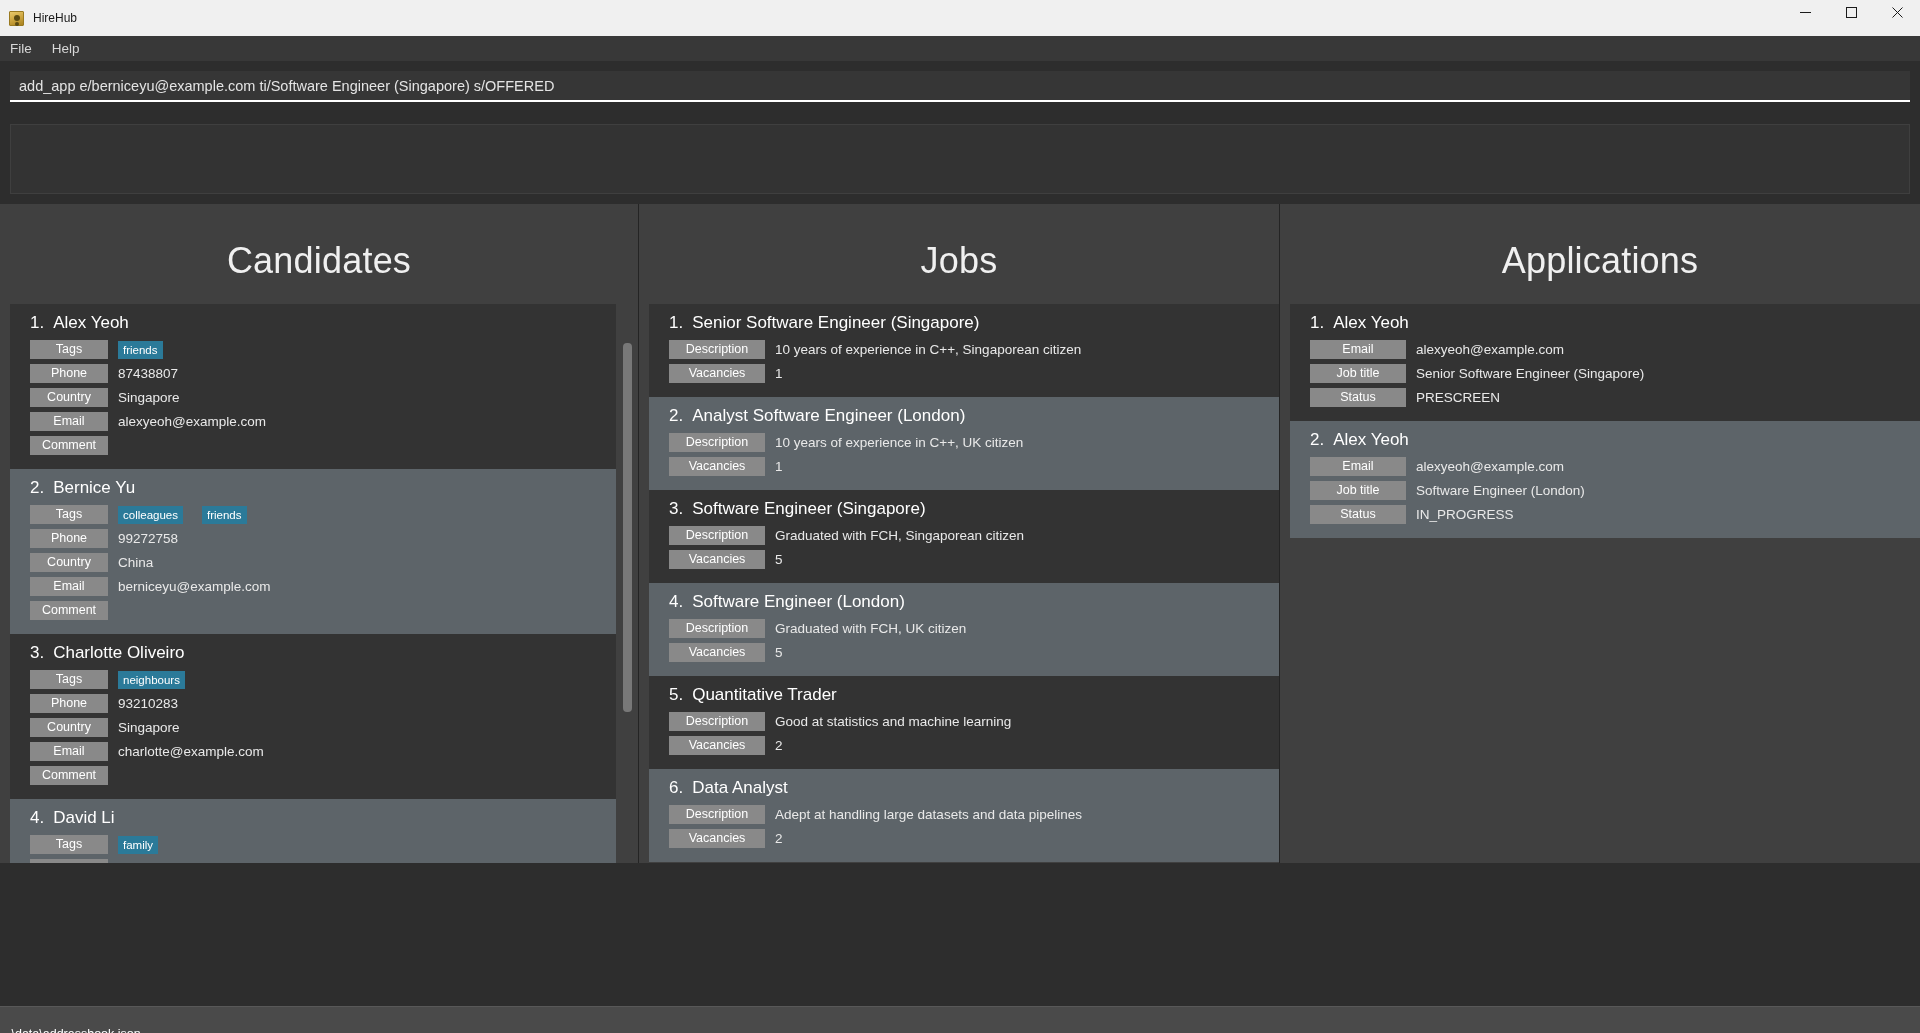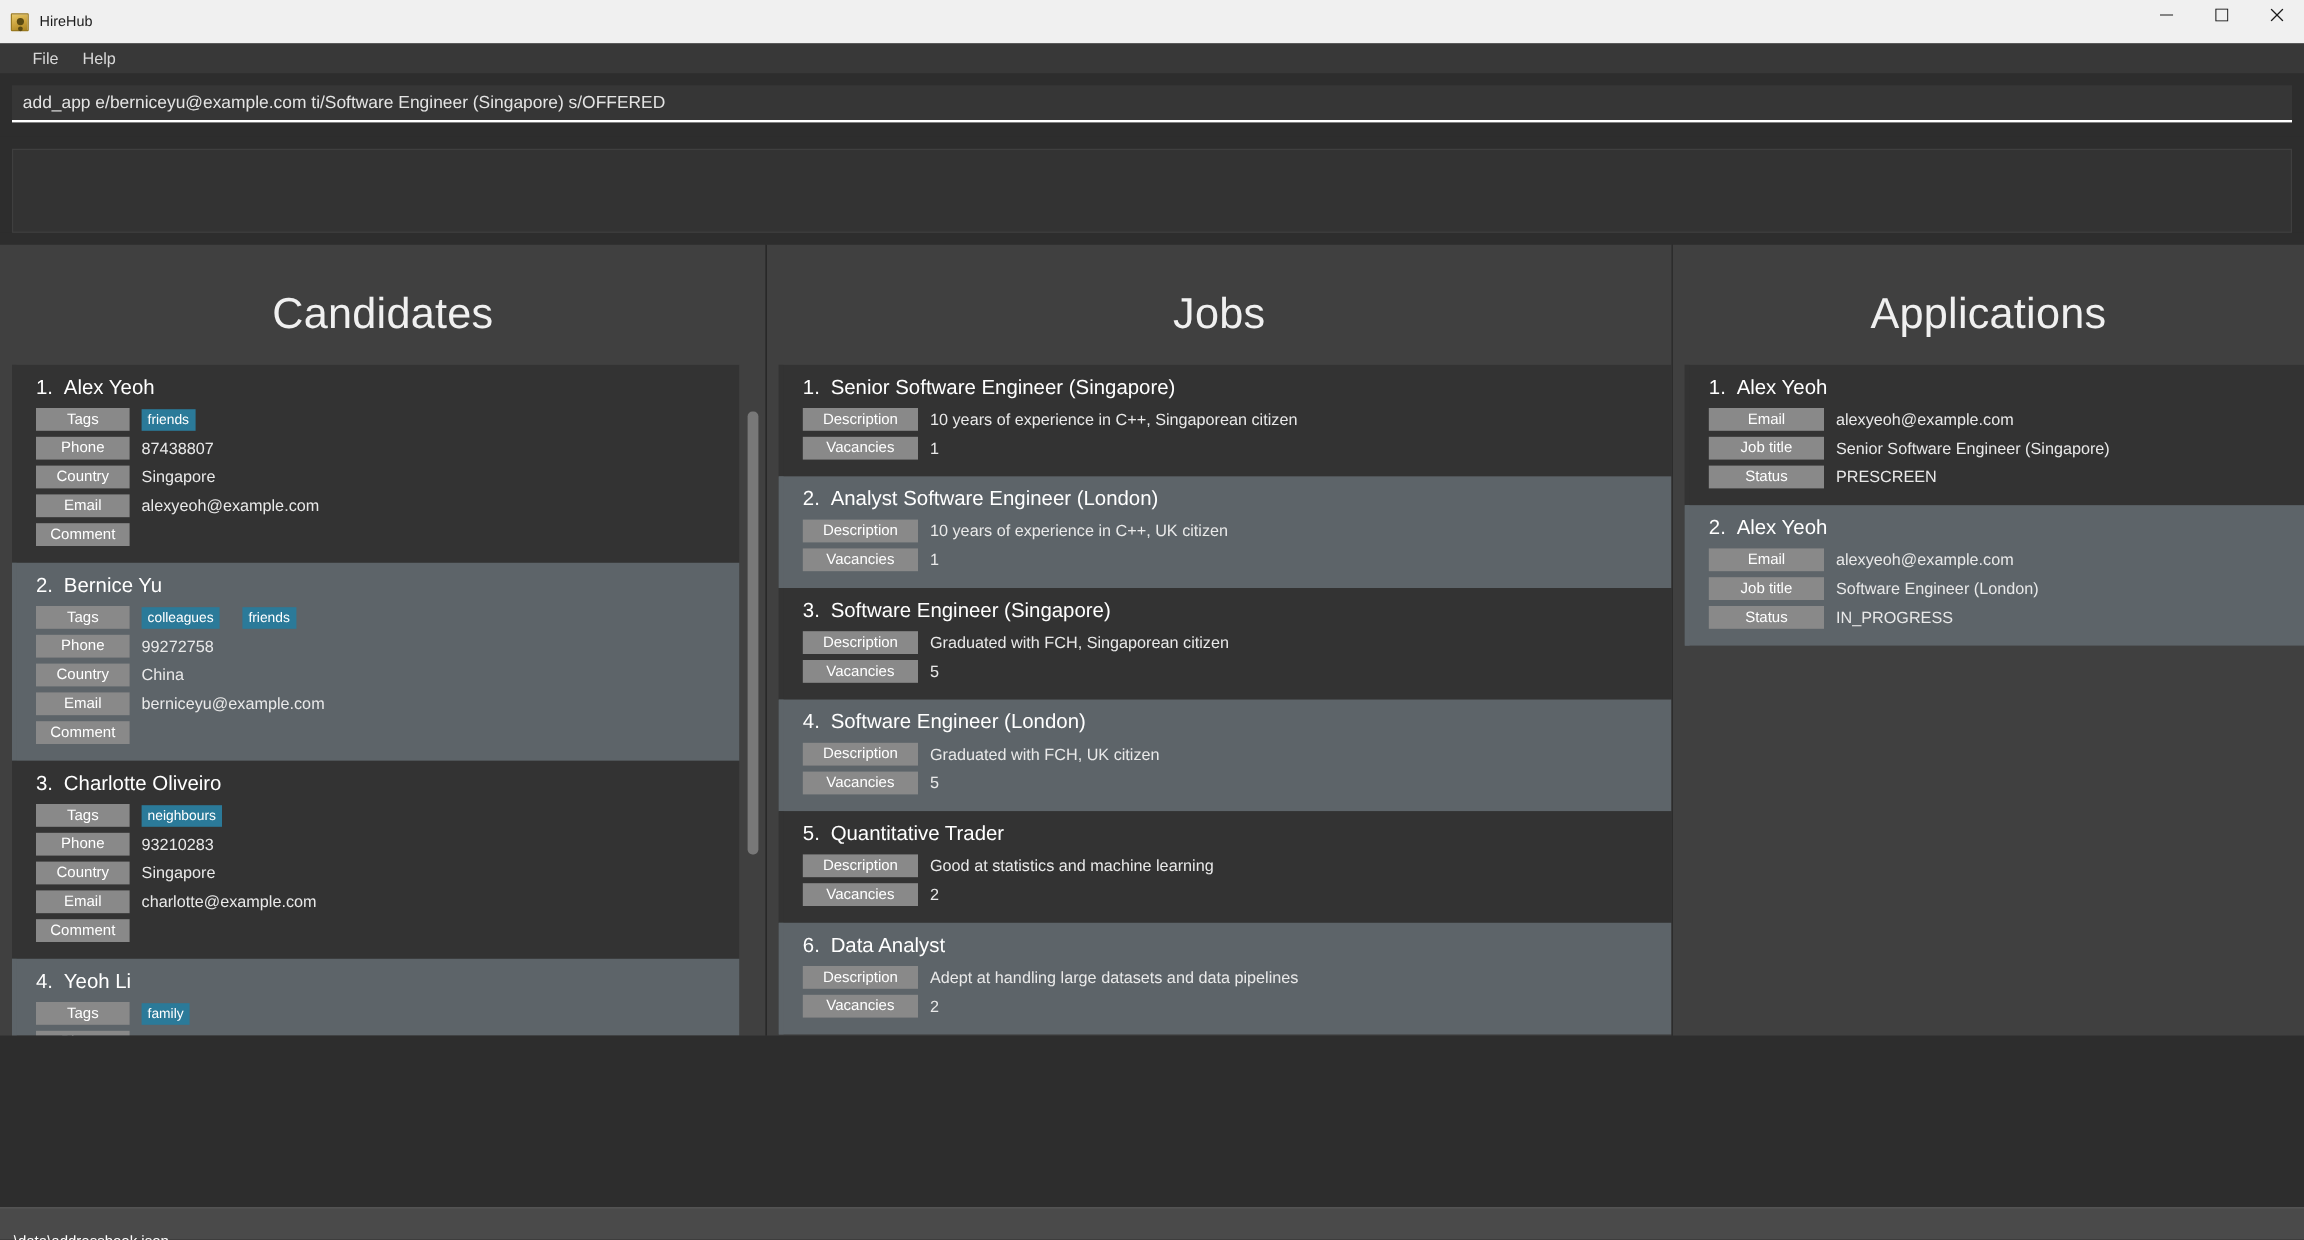"File" .menubar { padding-left: 17px -> 0 }
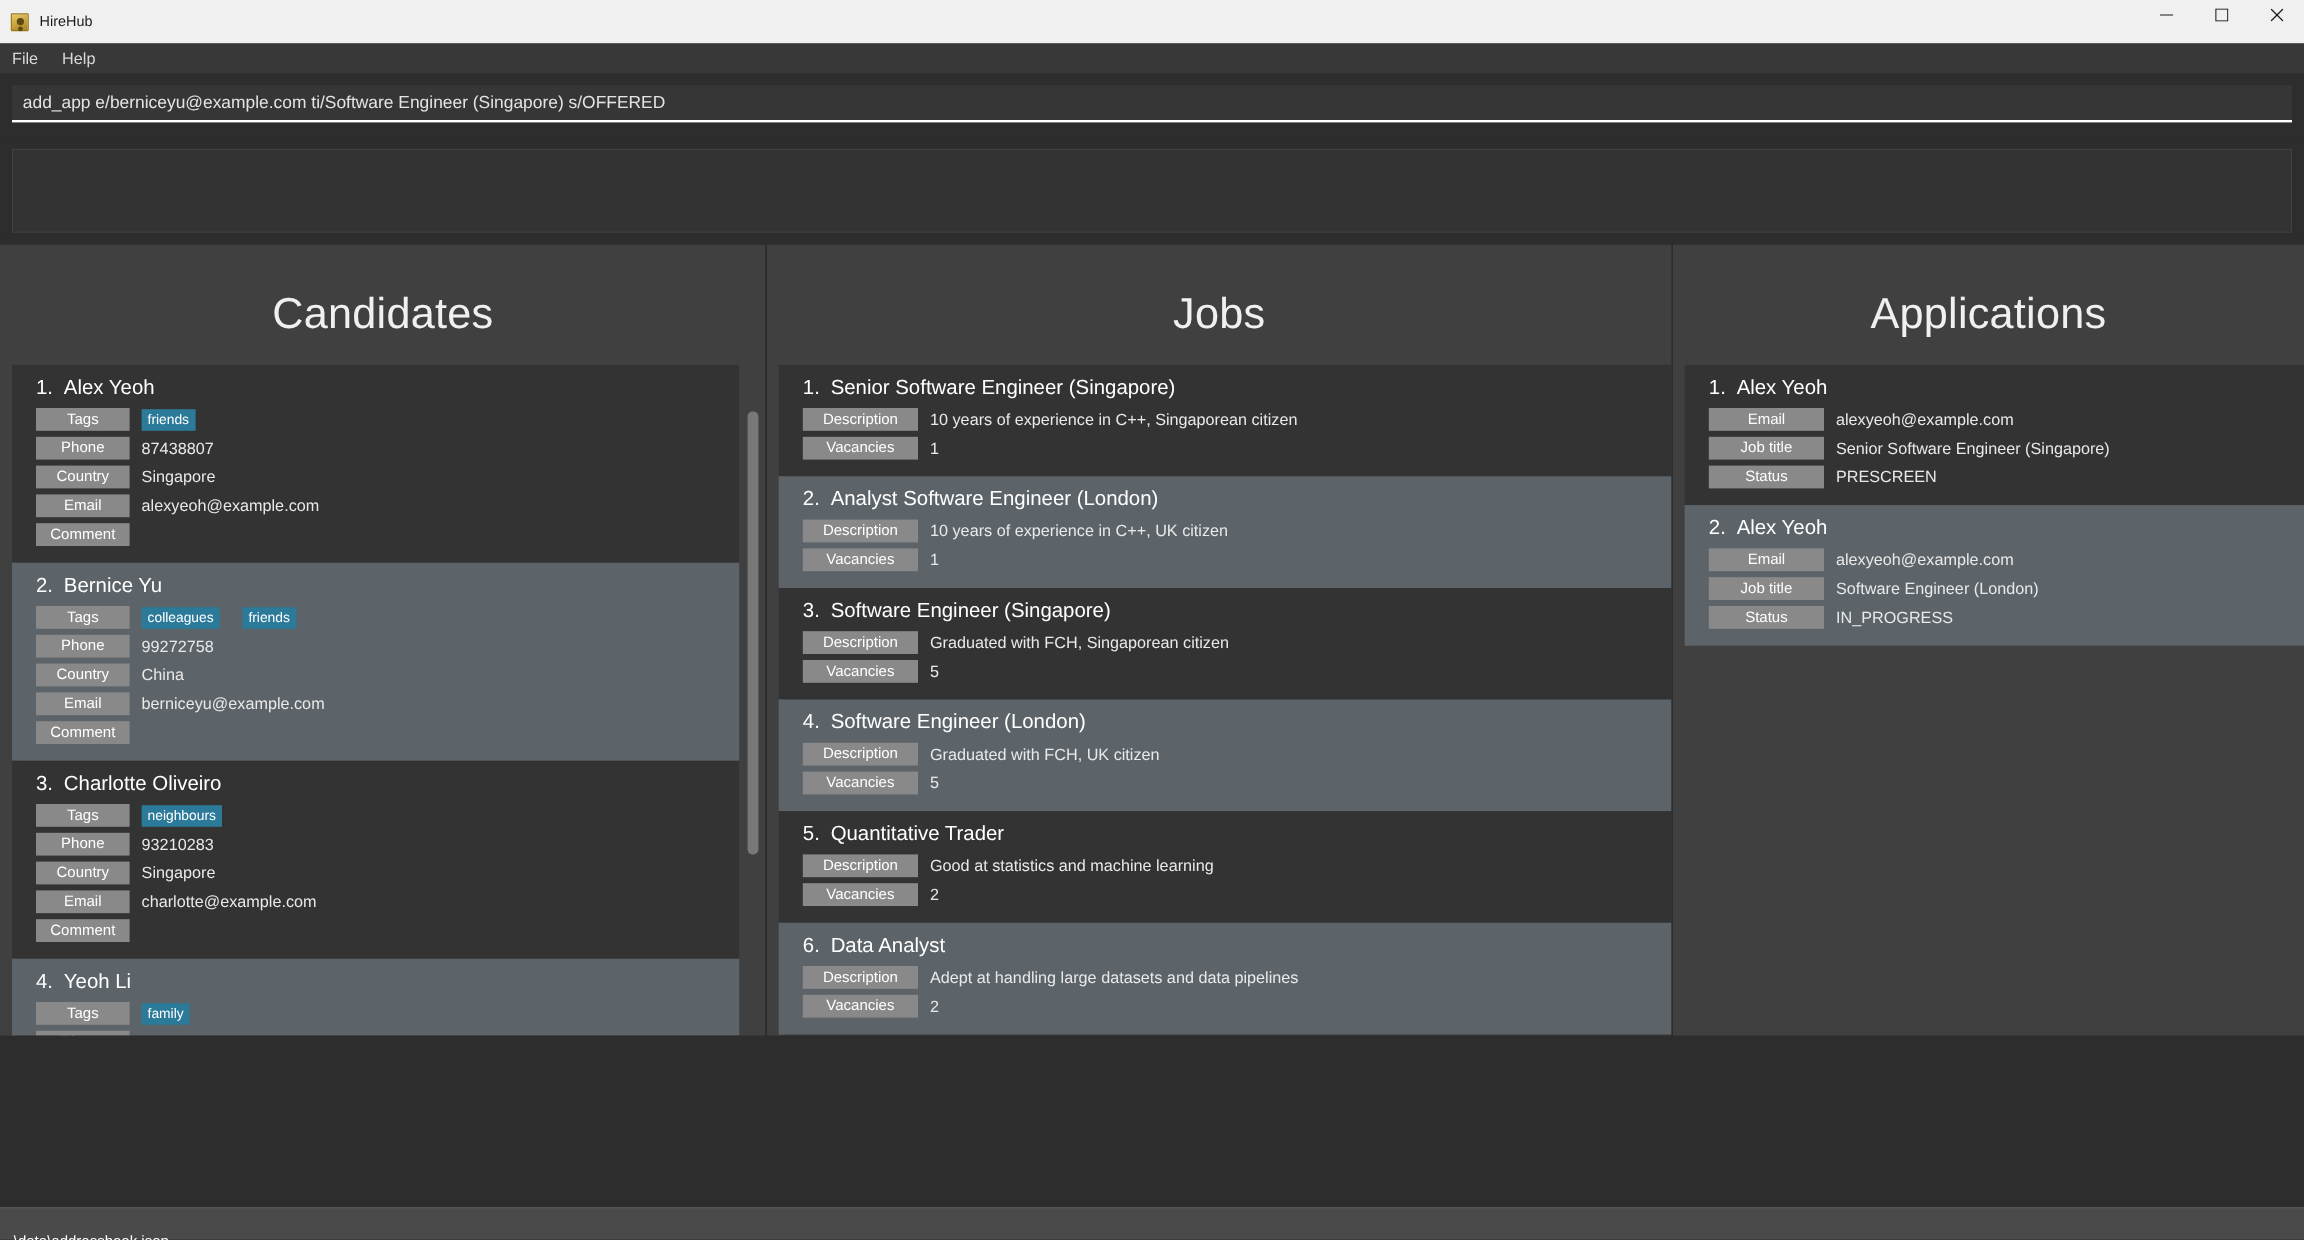"Jobs" .panel.jobs { width: 756px -> 642px }
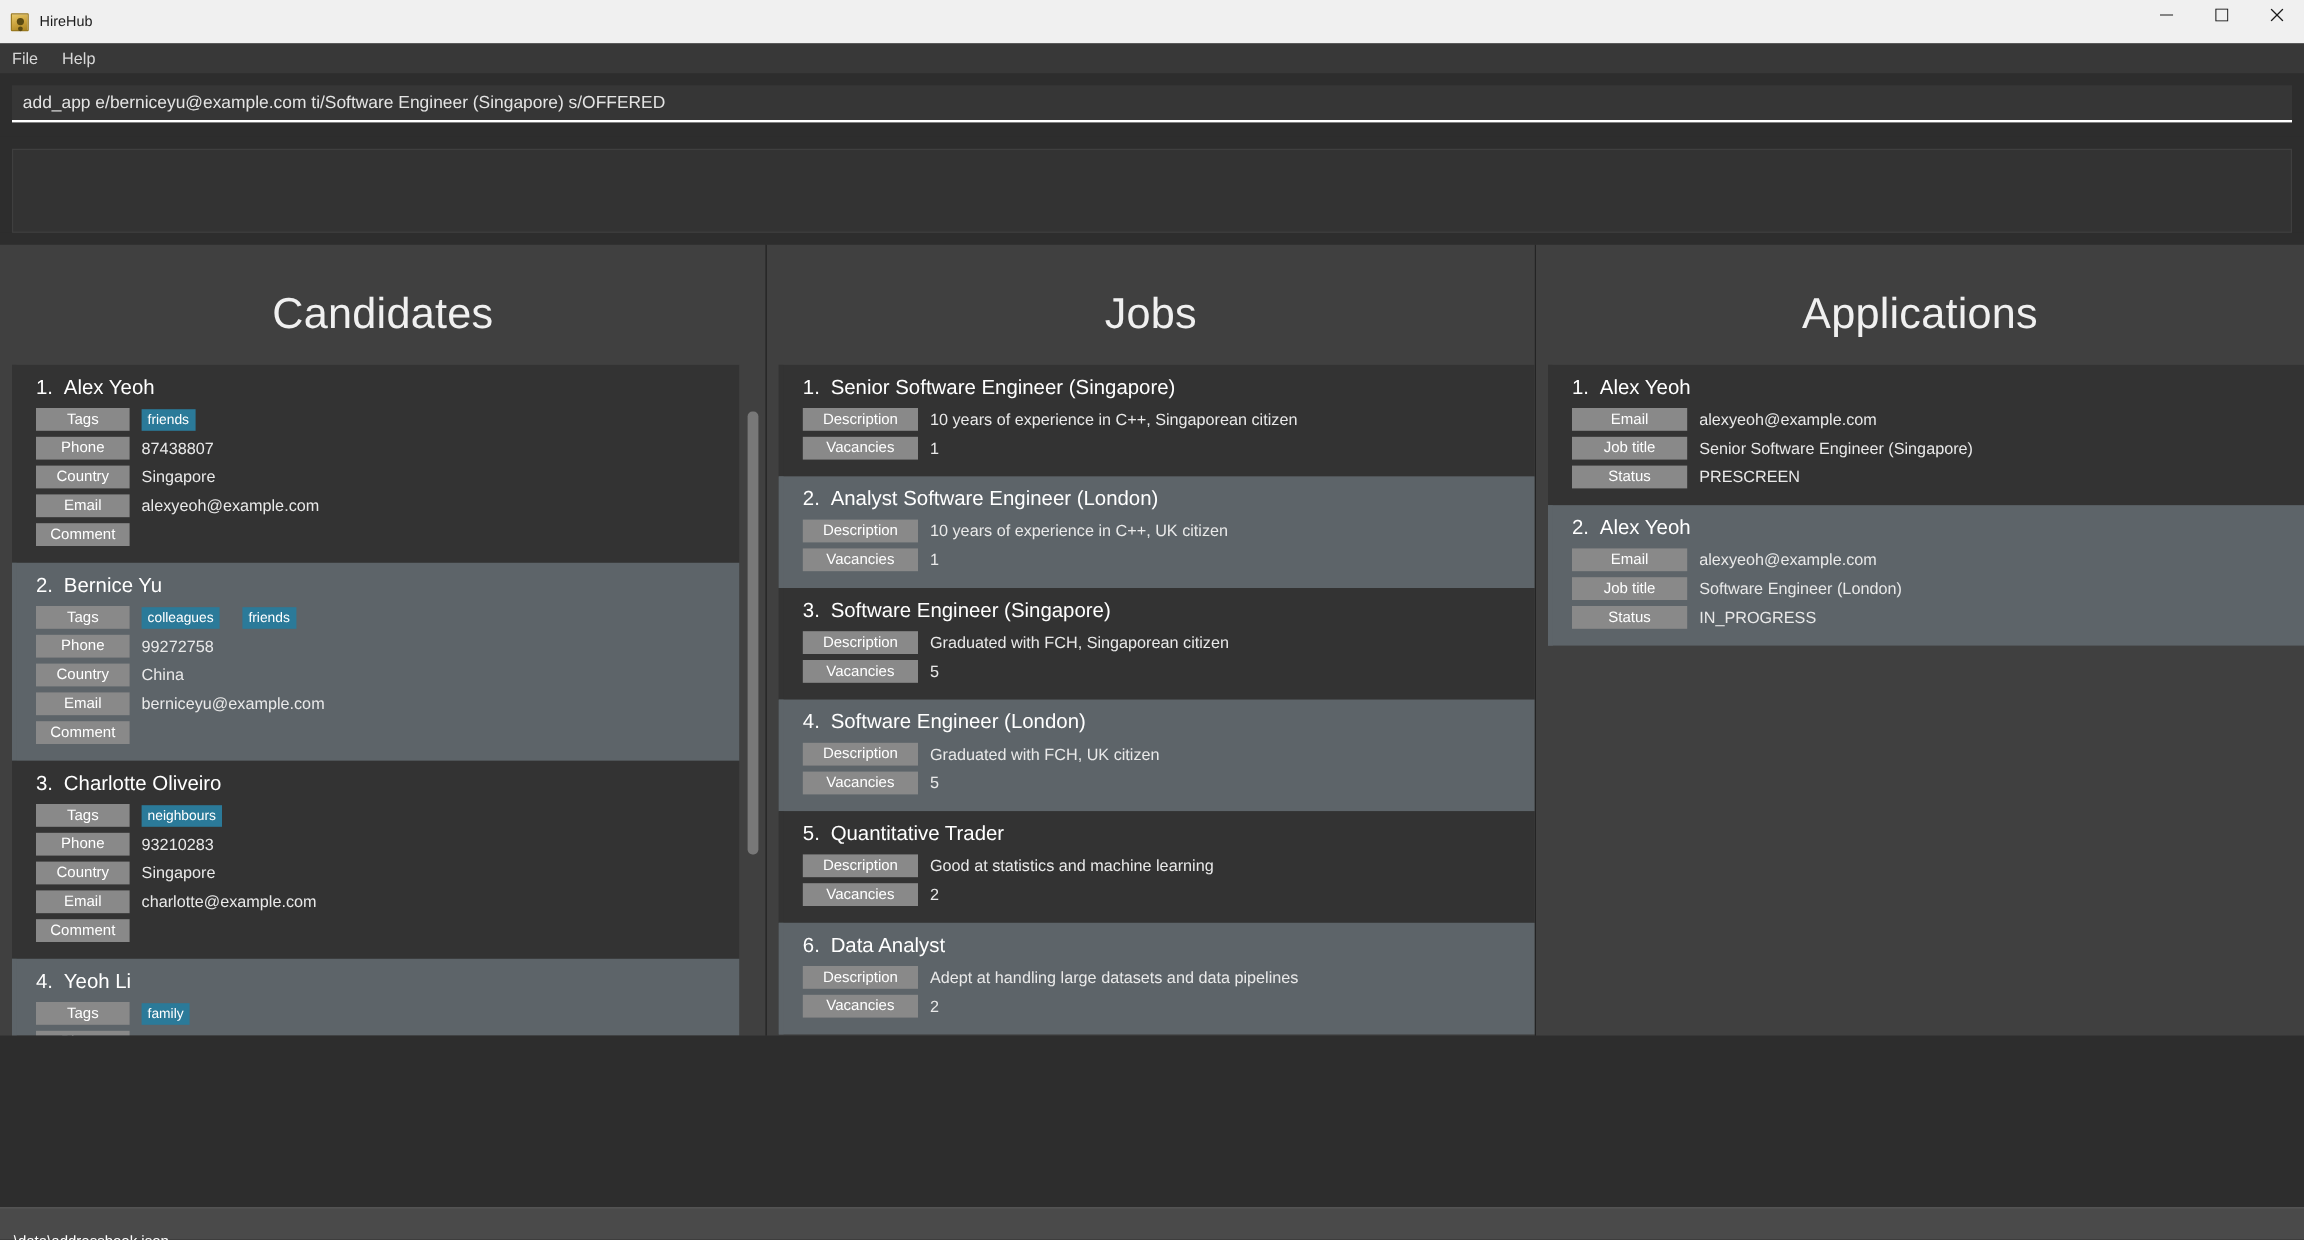"Yeoh Li" span { text: Yeoh -> David }
